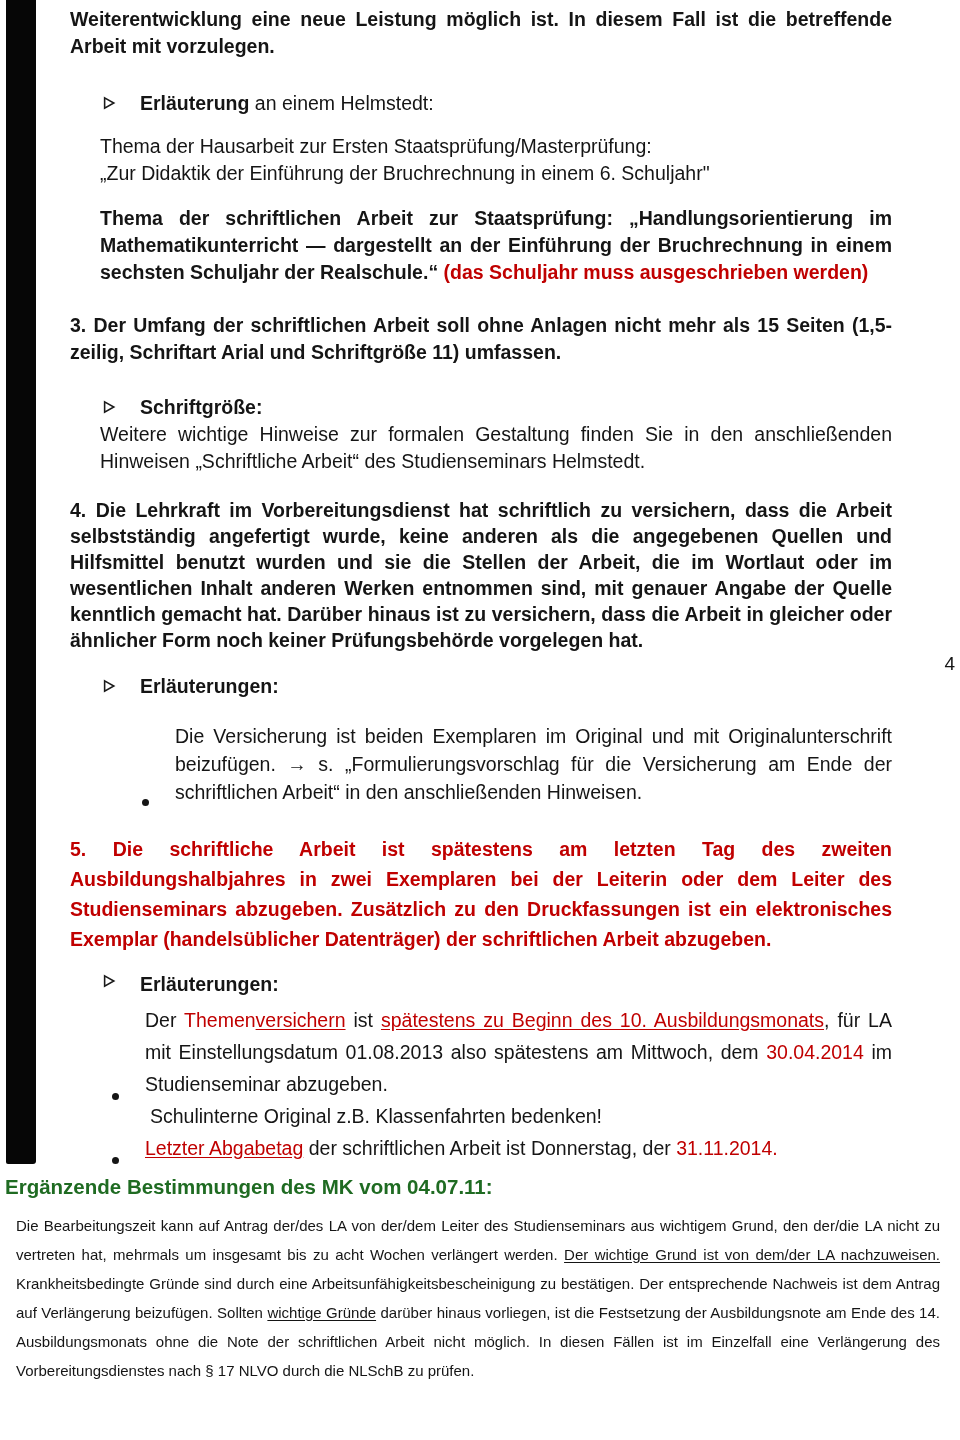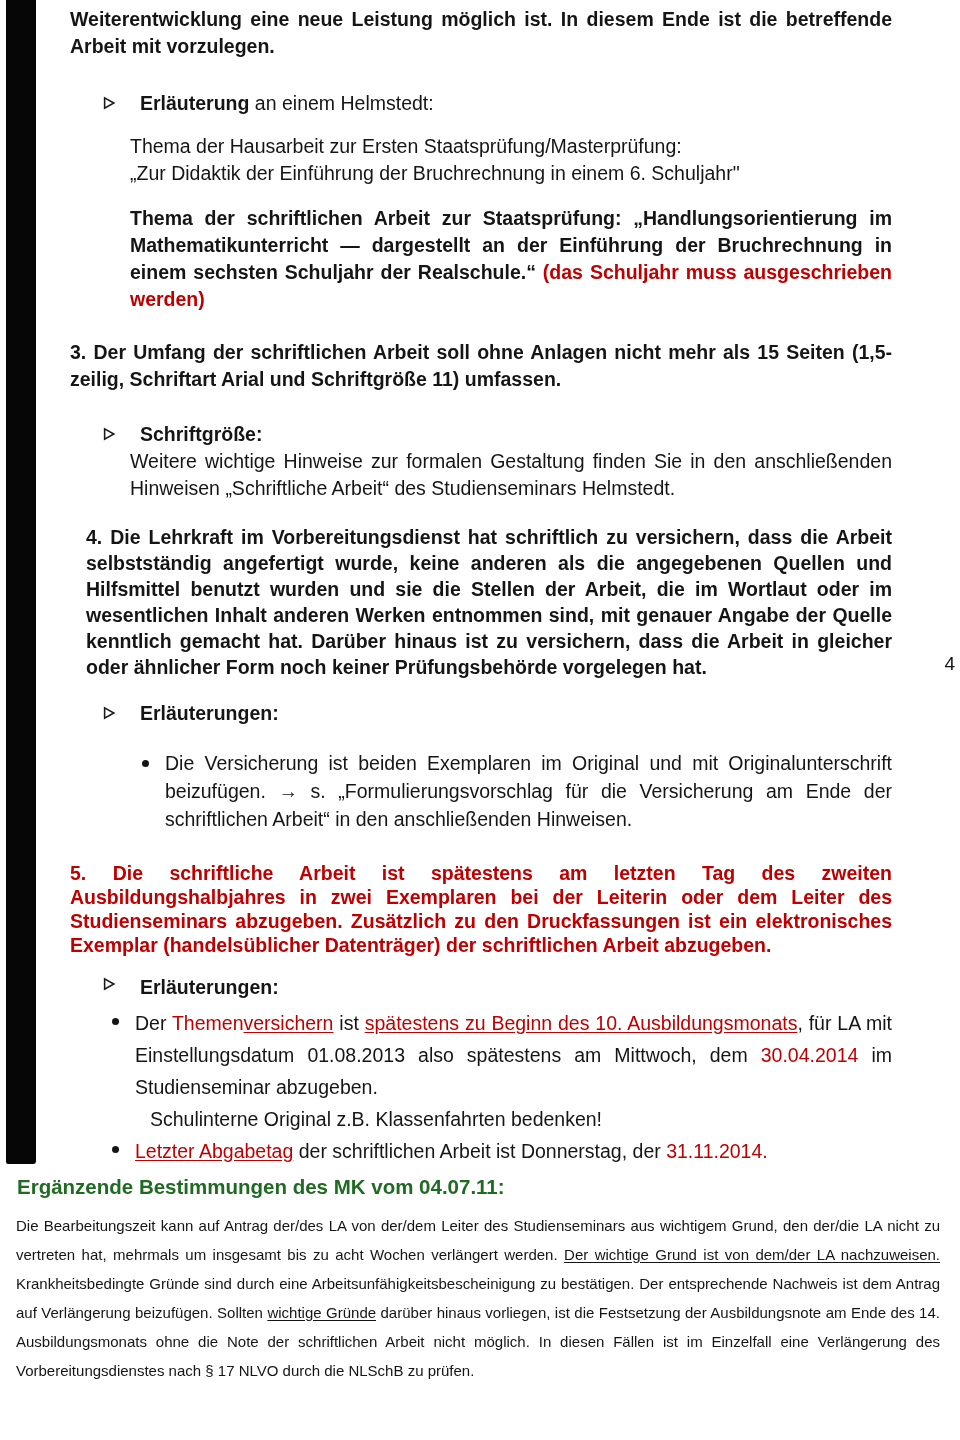"Weiterentwicklung eine neue Leistung" p.para { text: Ende -> Fall }
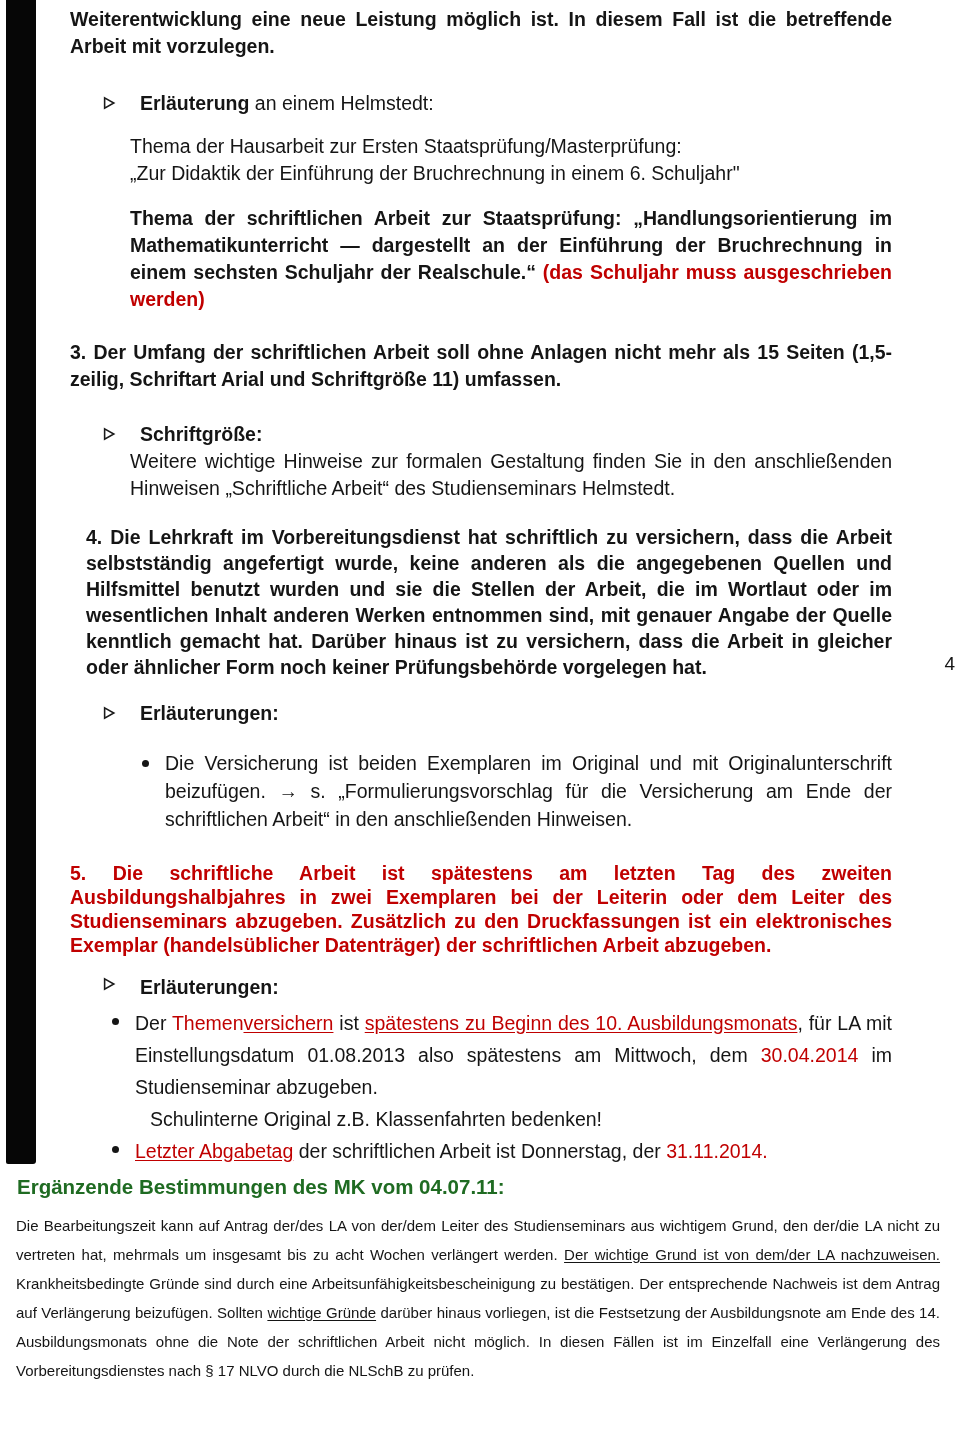"Thema der Hausarbeit zur Ersten" .ind { margin-left: 60px -> 30px }
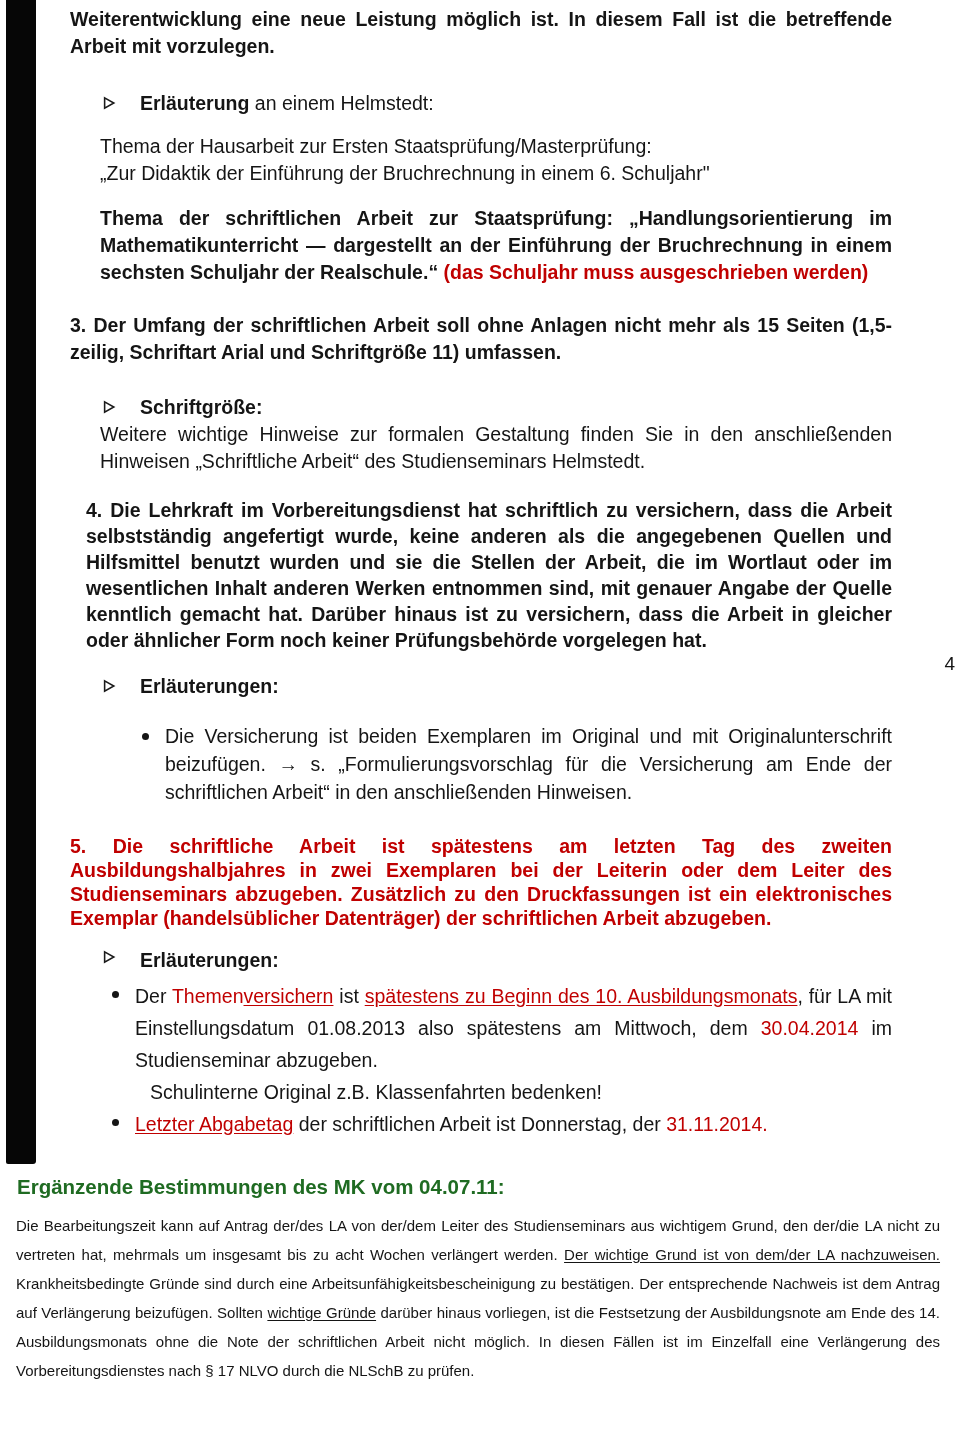"4. Die Lehrkraft im Vorbereitungsdienst" .item4 { margin-left: 16px -> none }
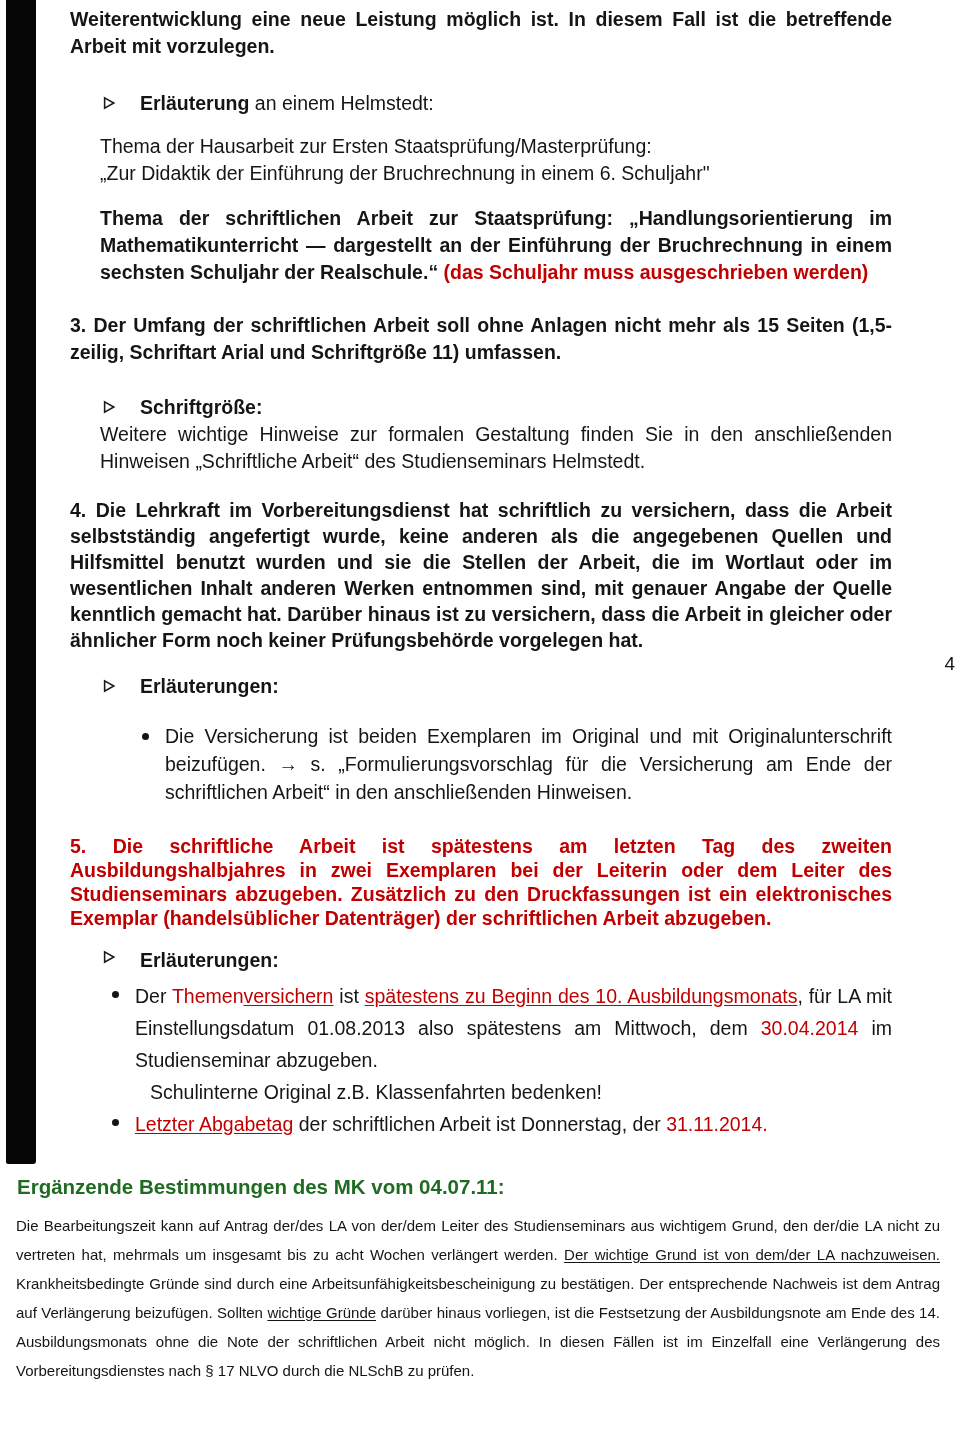"Die Versicherung ist beiden Exemplaren" .b-row { align-items: flex-start -> flex-end; gap: 16px -> 26px }
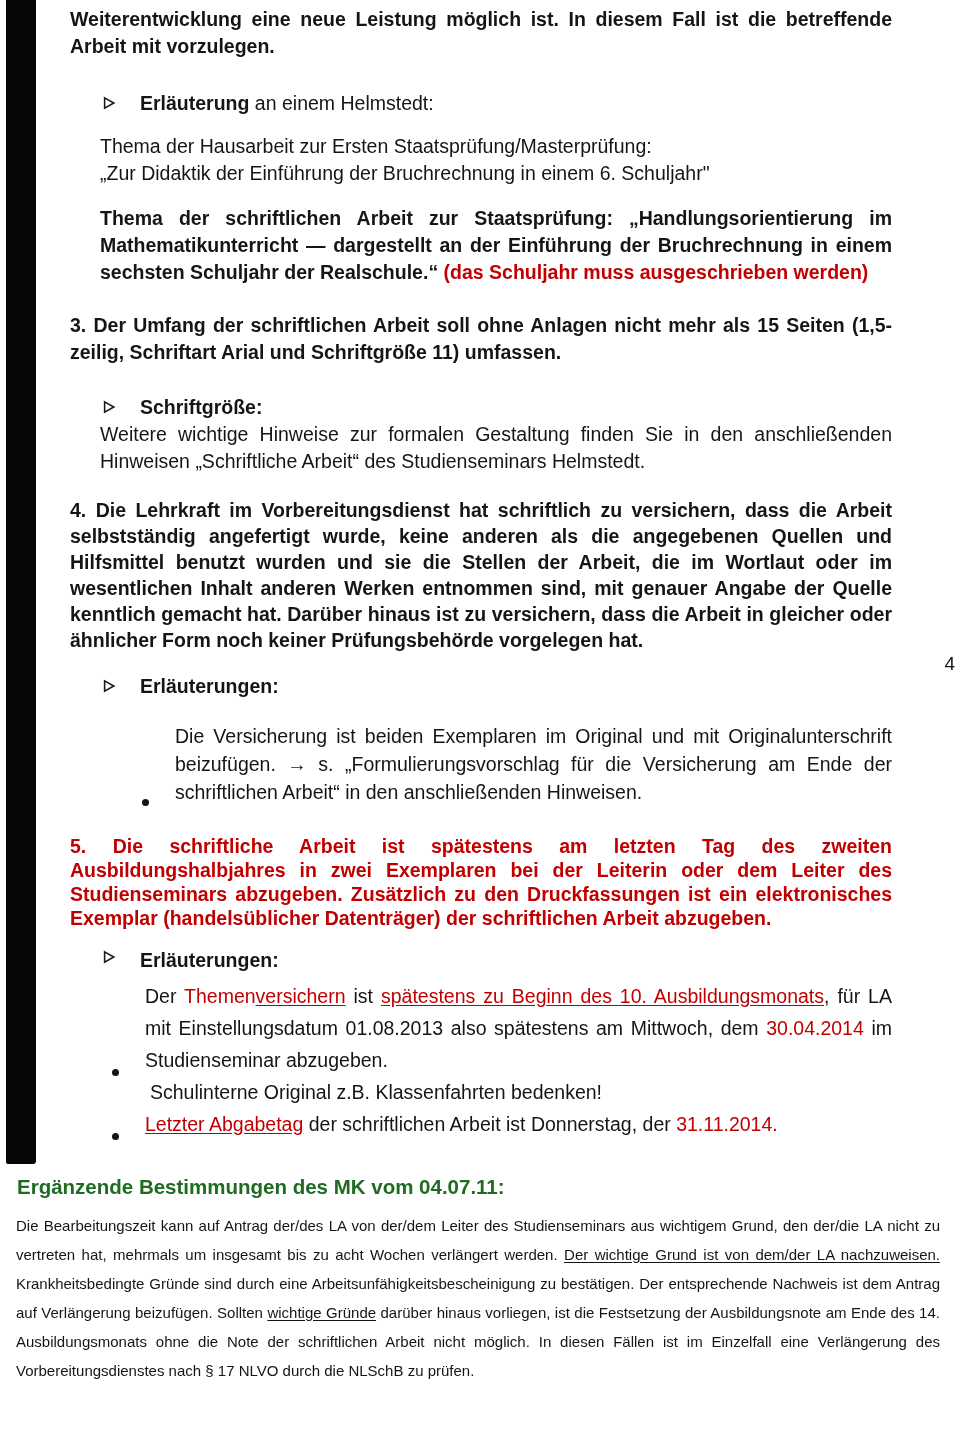"5. Die schriftliche Arbeit ist" .item5 { line-height: 24px -> 30px }
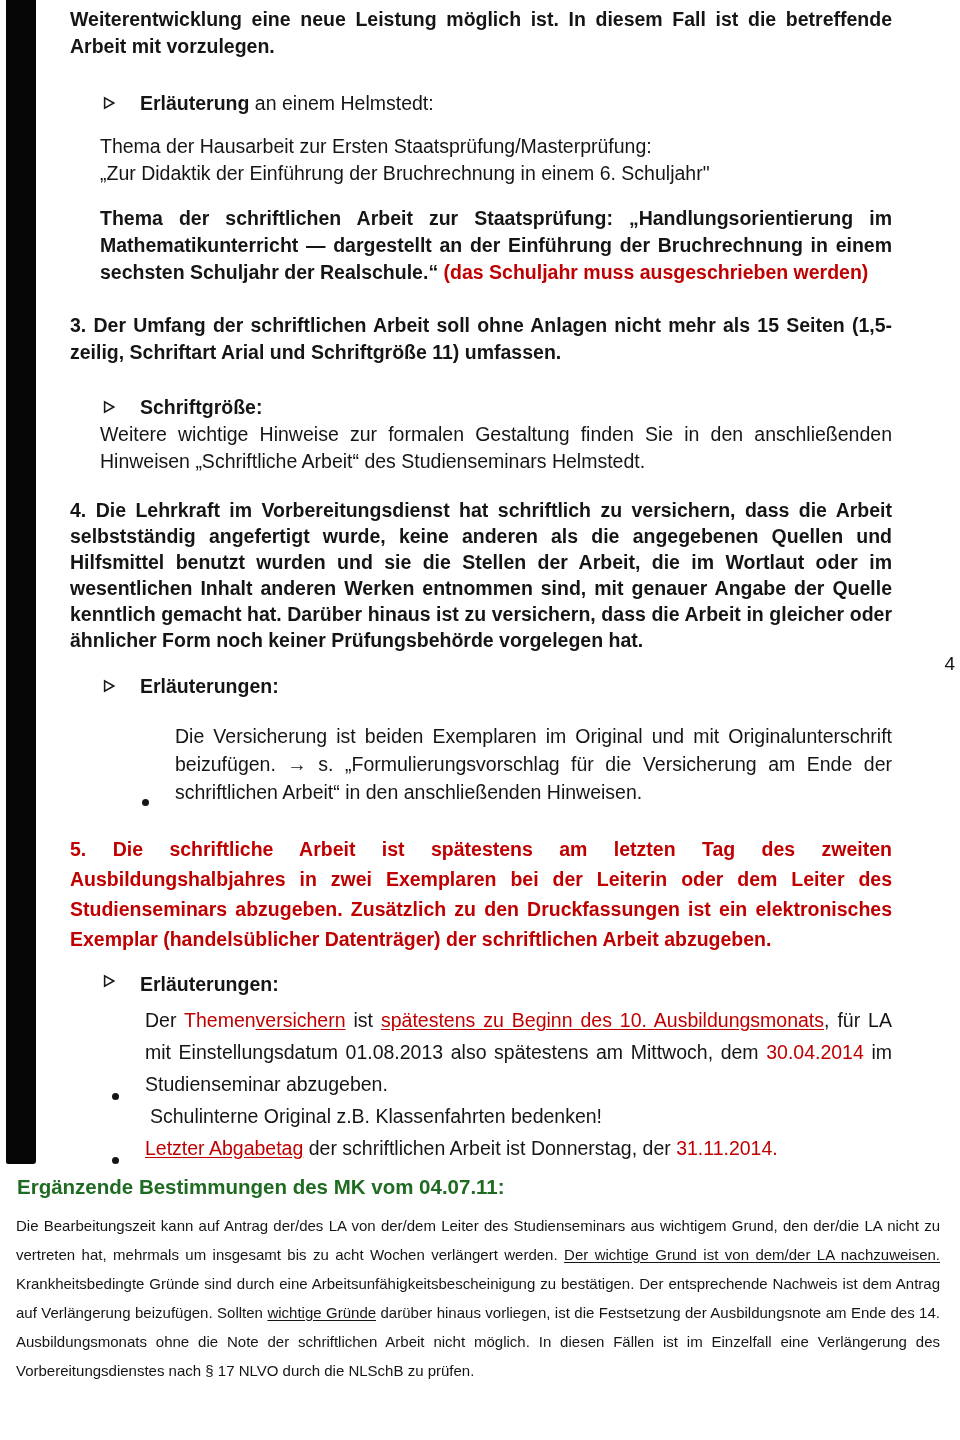"Ergänzende Bestimmungen des MK vom" .footer .heading { margin: 0 0 8px 12px -> 0 0 8px 0 }
